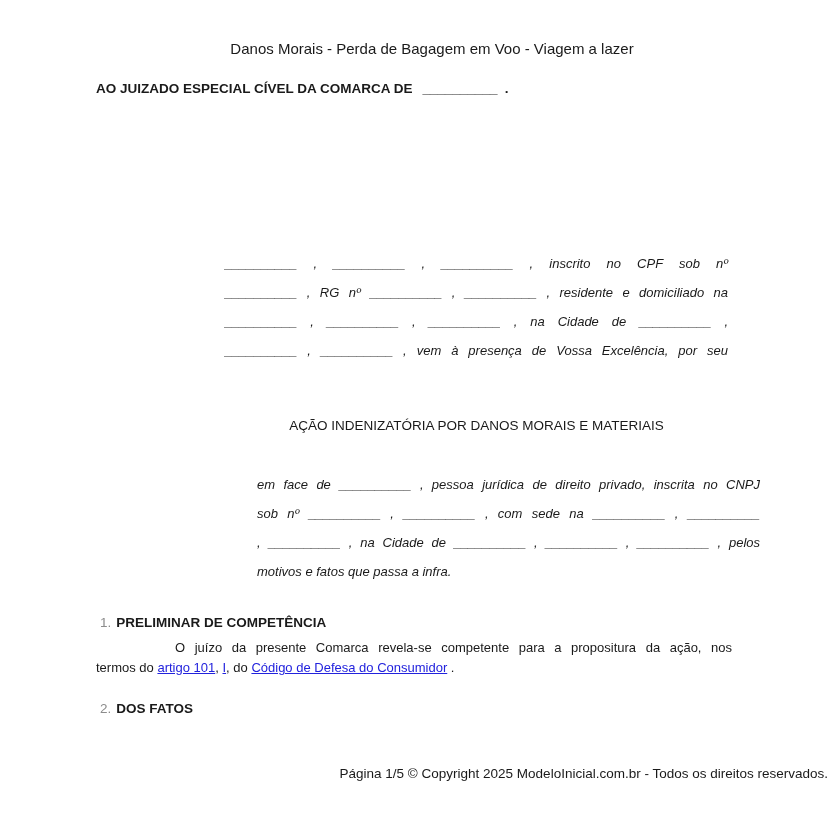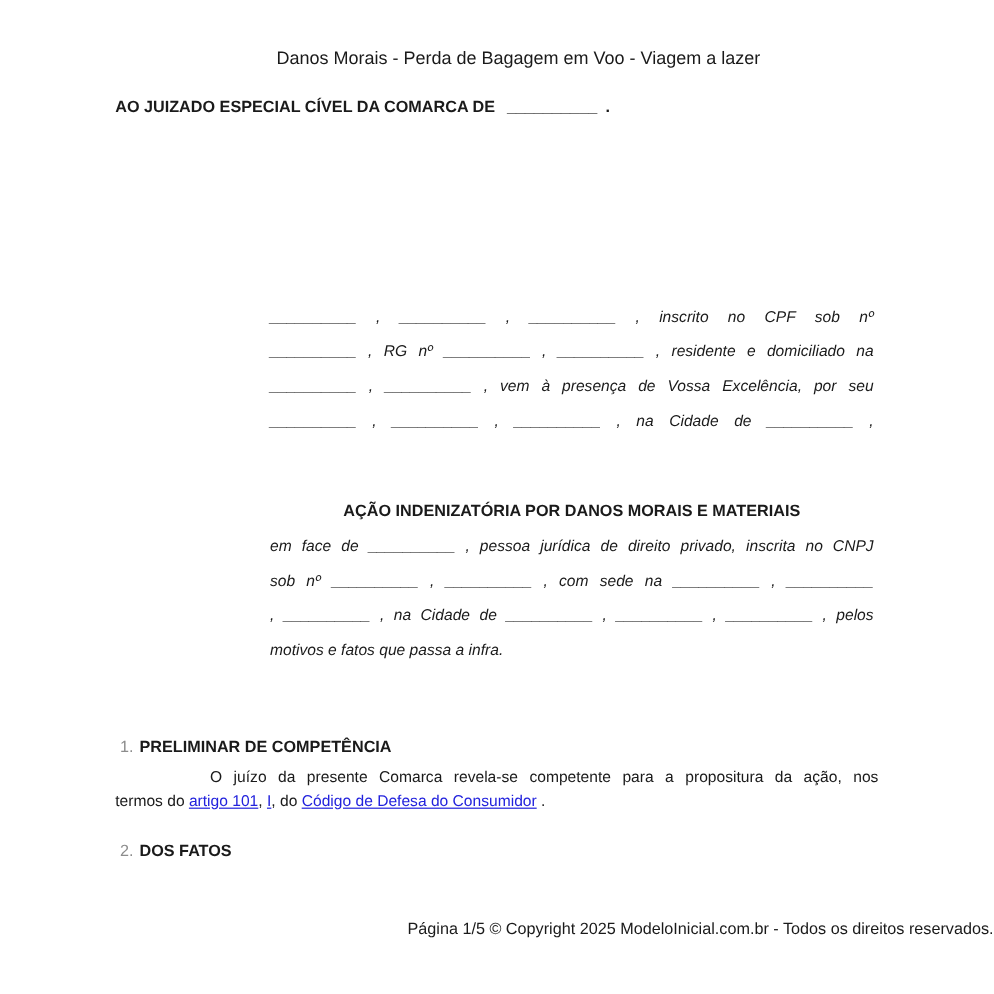"__________ , __________ , vem" div.line { order: before "__________ , __________ , __________ , na" -> after "__________ , __________ , __________ , na" }
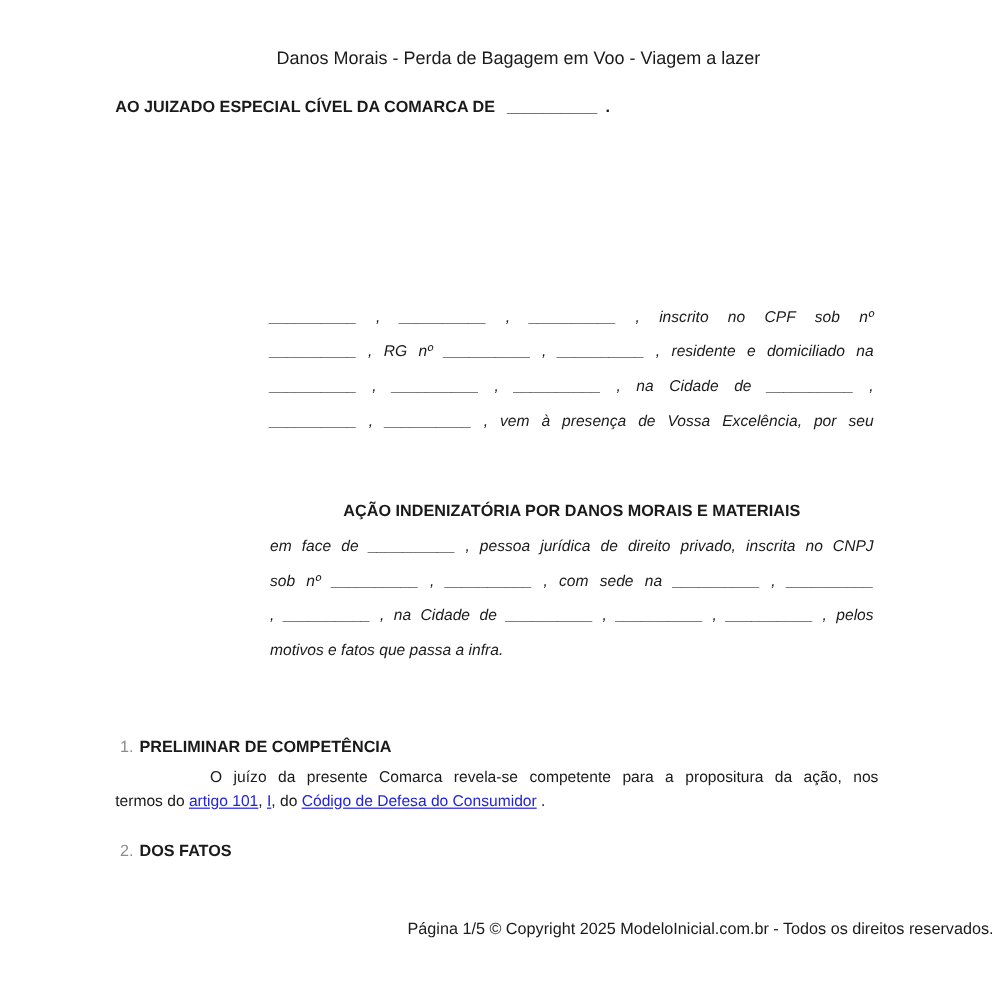"AÇÃO INDENIZATÓRIA POR DANOS MORAIS" .action-title { font-weight: 700 -> 400 }
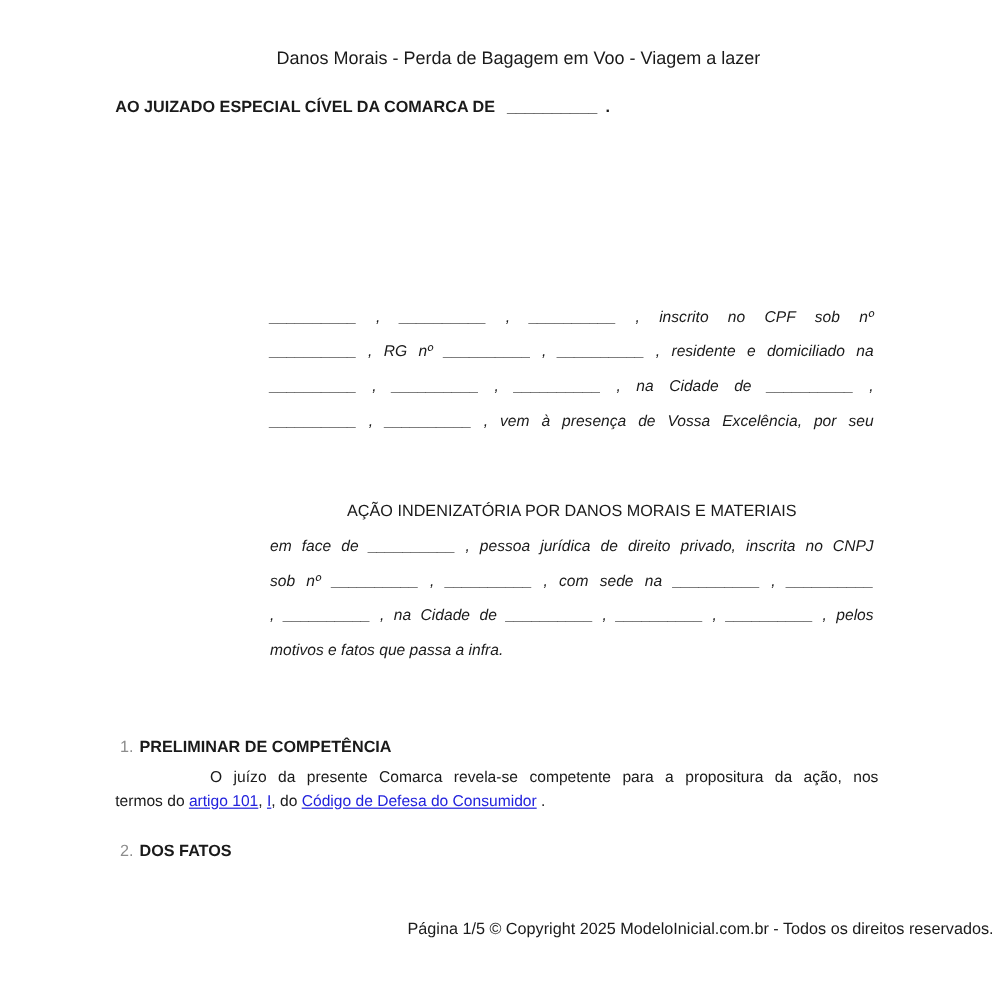"em face de __________ ," .para2 { margin-left: none -> 32px; top: 440px -> 470px }
